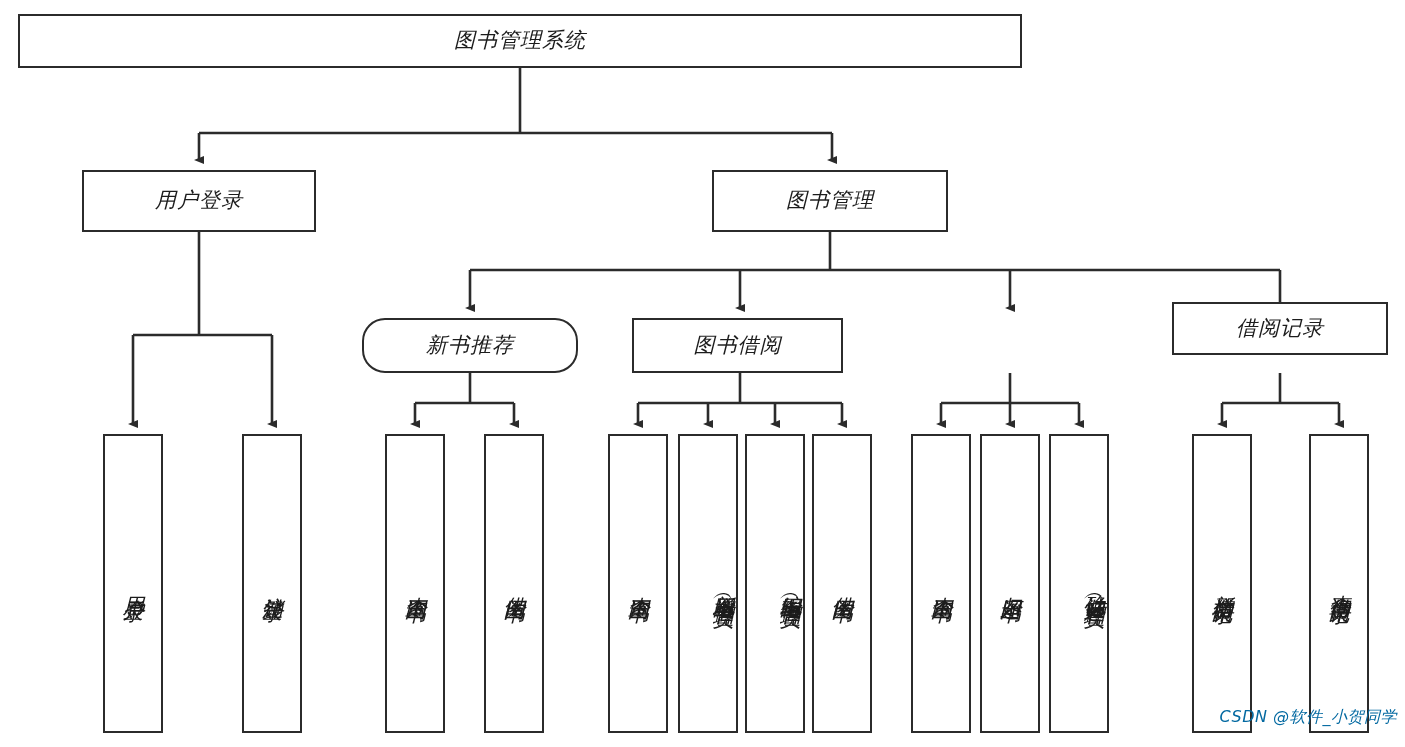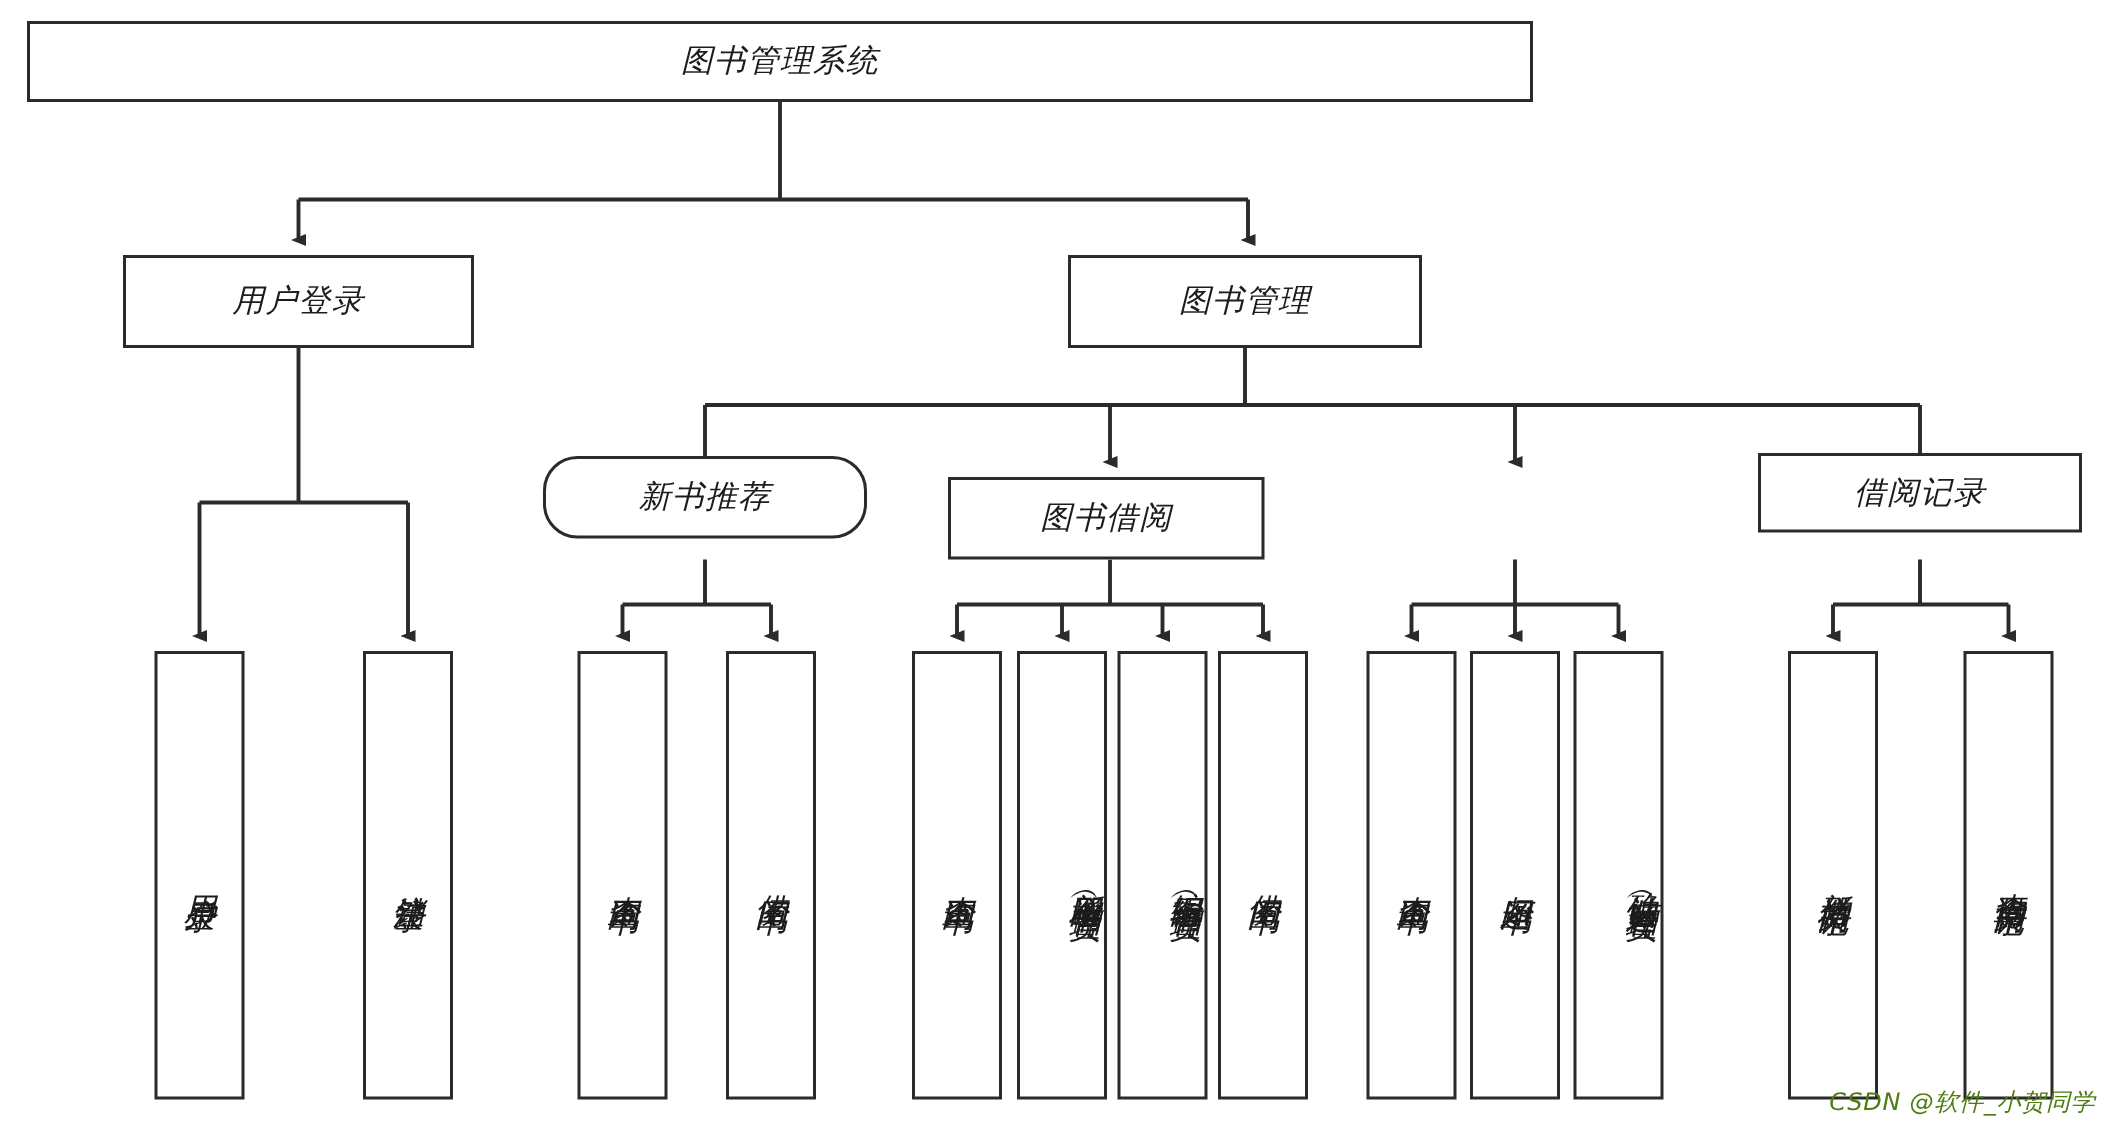"新书推荐" div.node { top: 304px -> 318px }
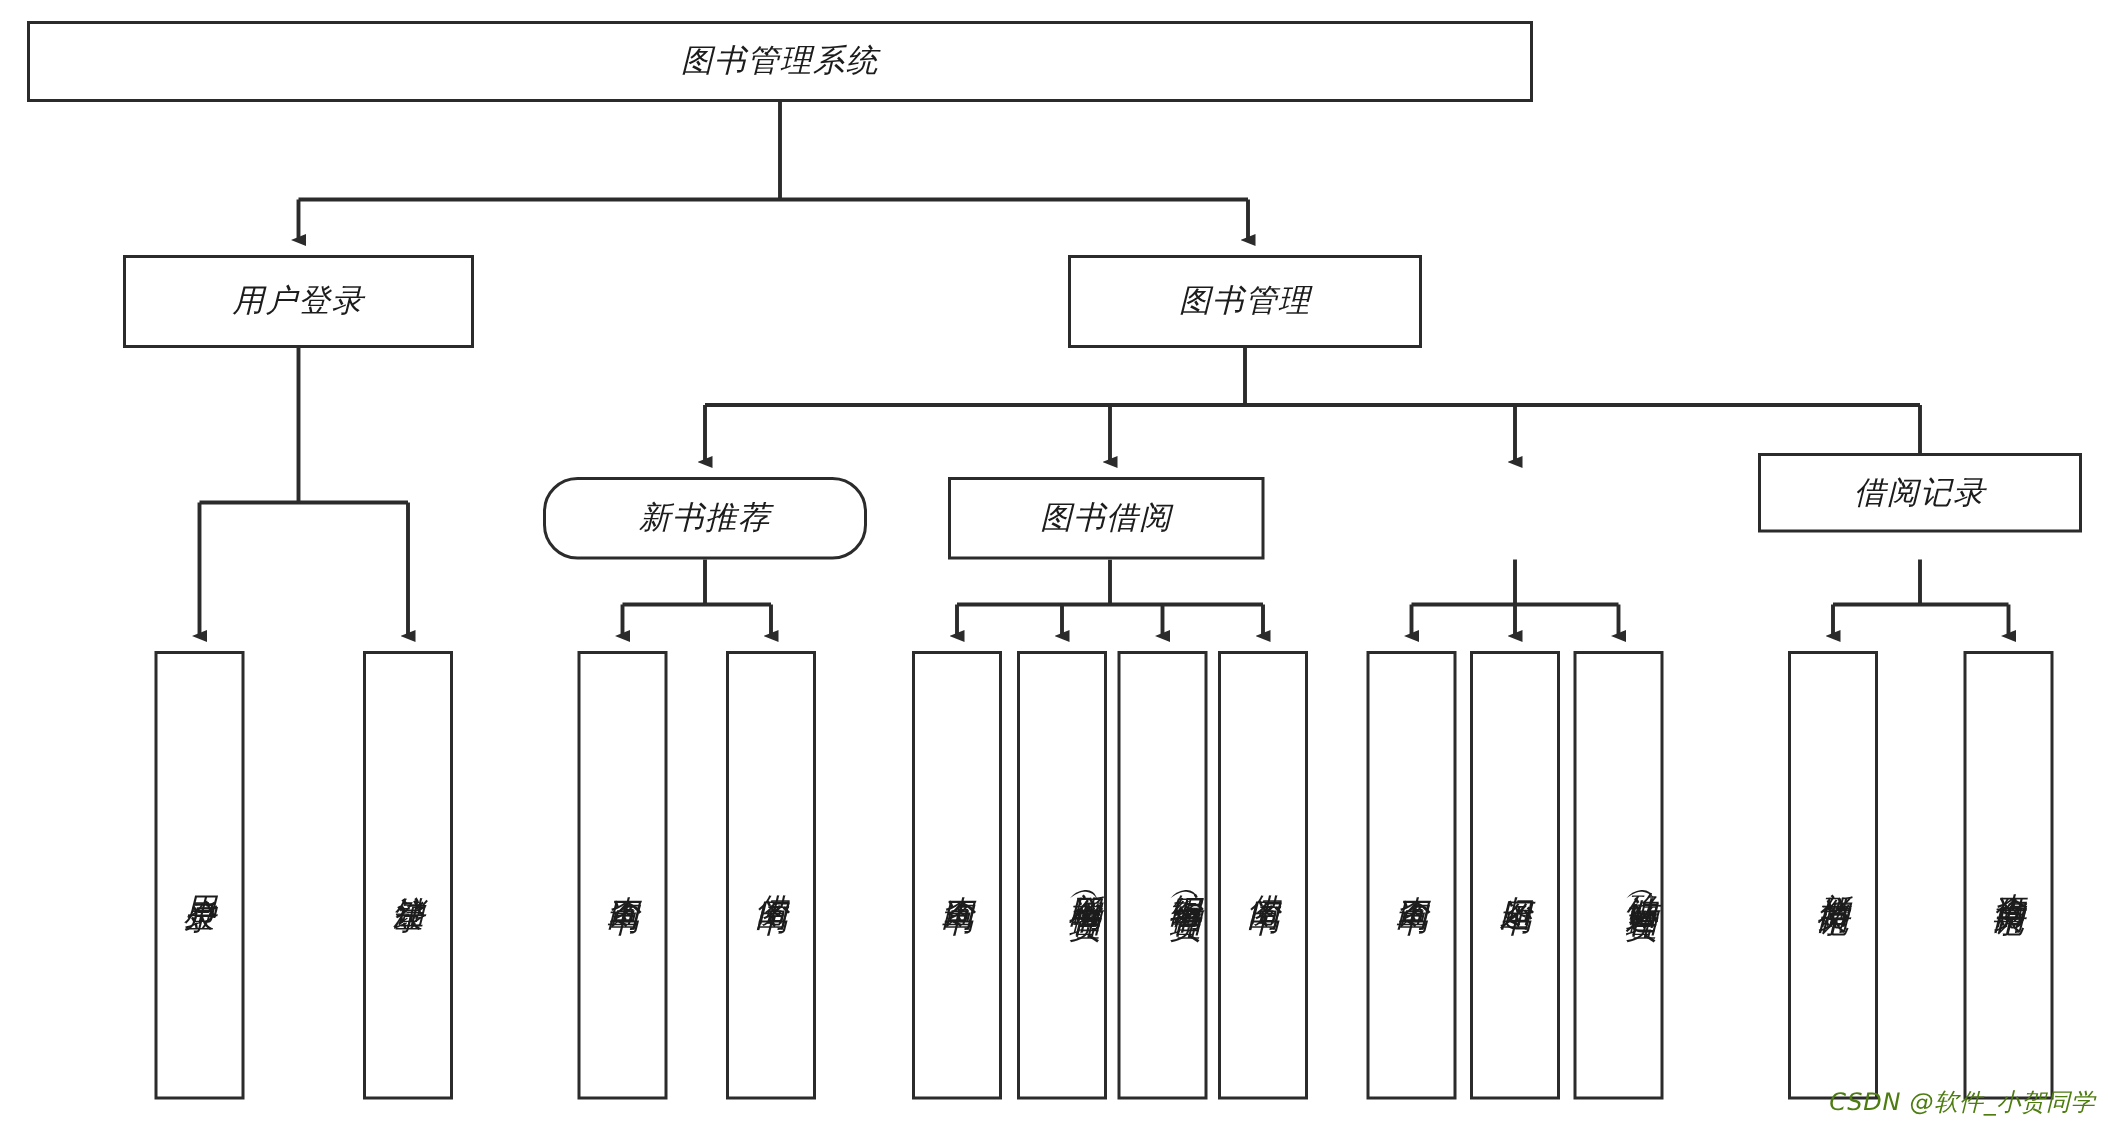"CSDN @软件_小贺同学" #watermark { bottom: 1px -> 19px; color: #4d7c0f -> #0369a1 }
